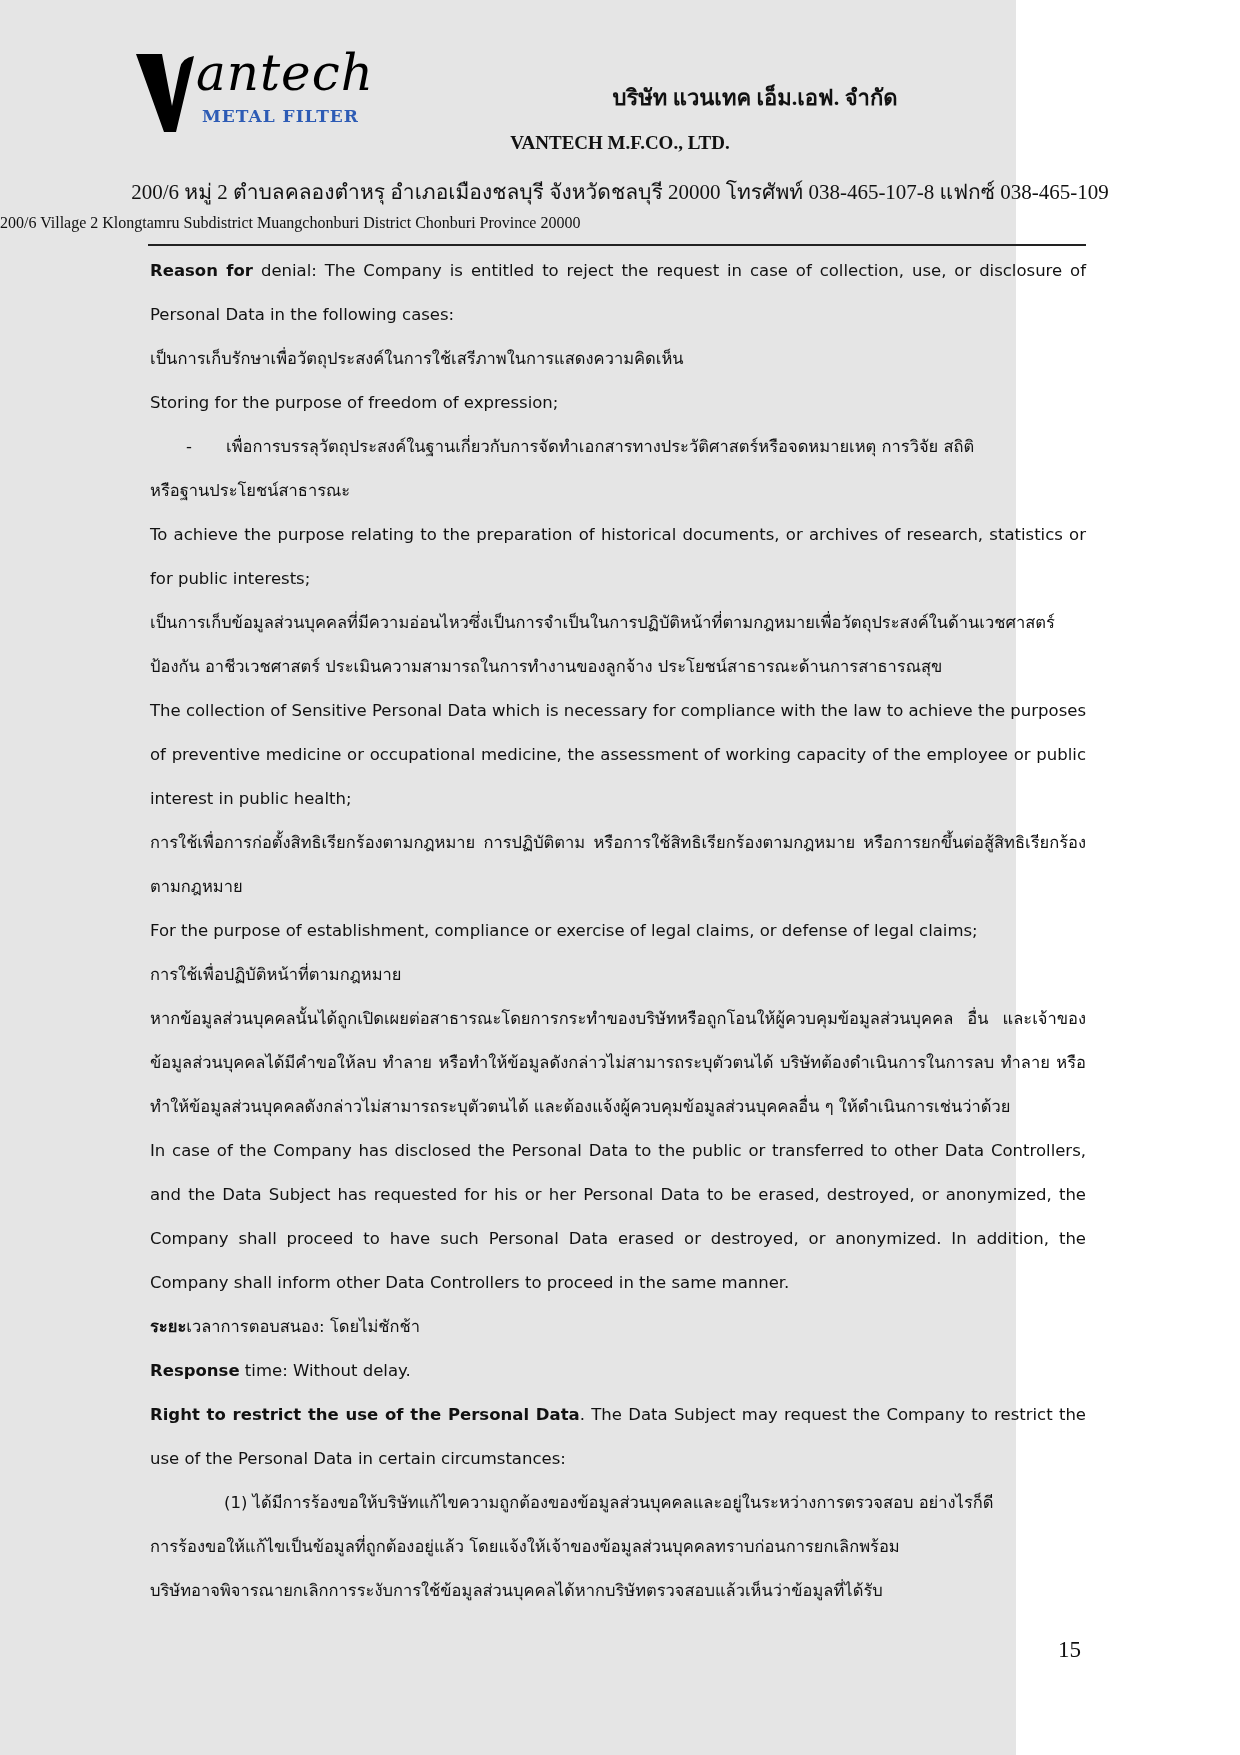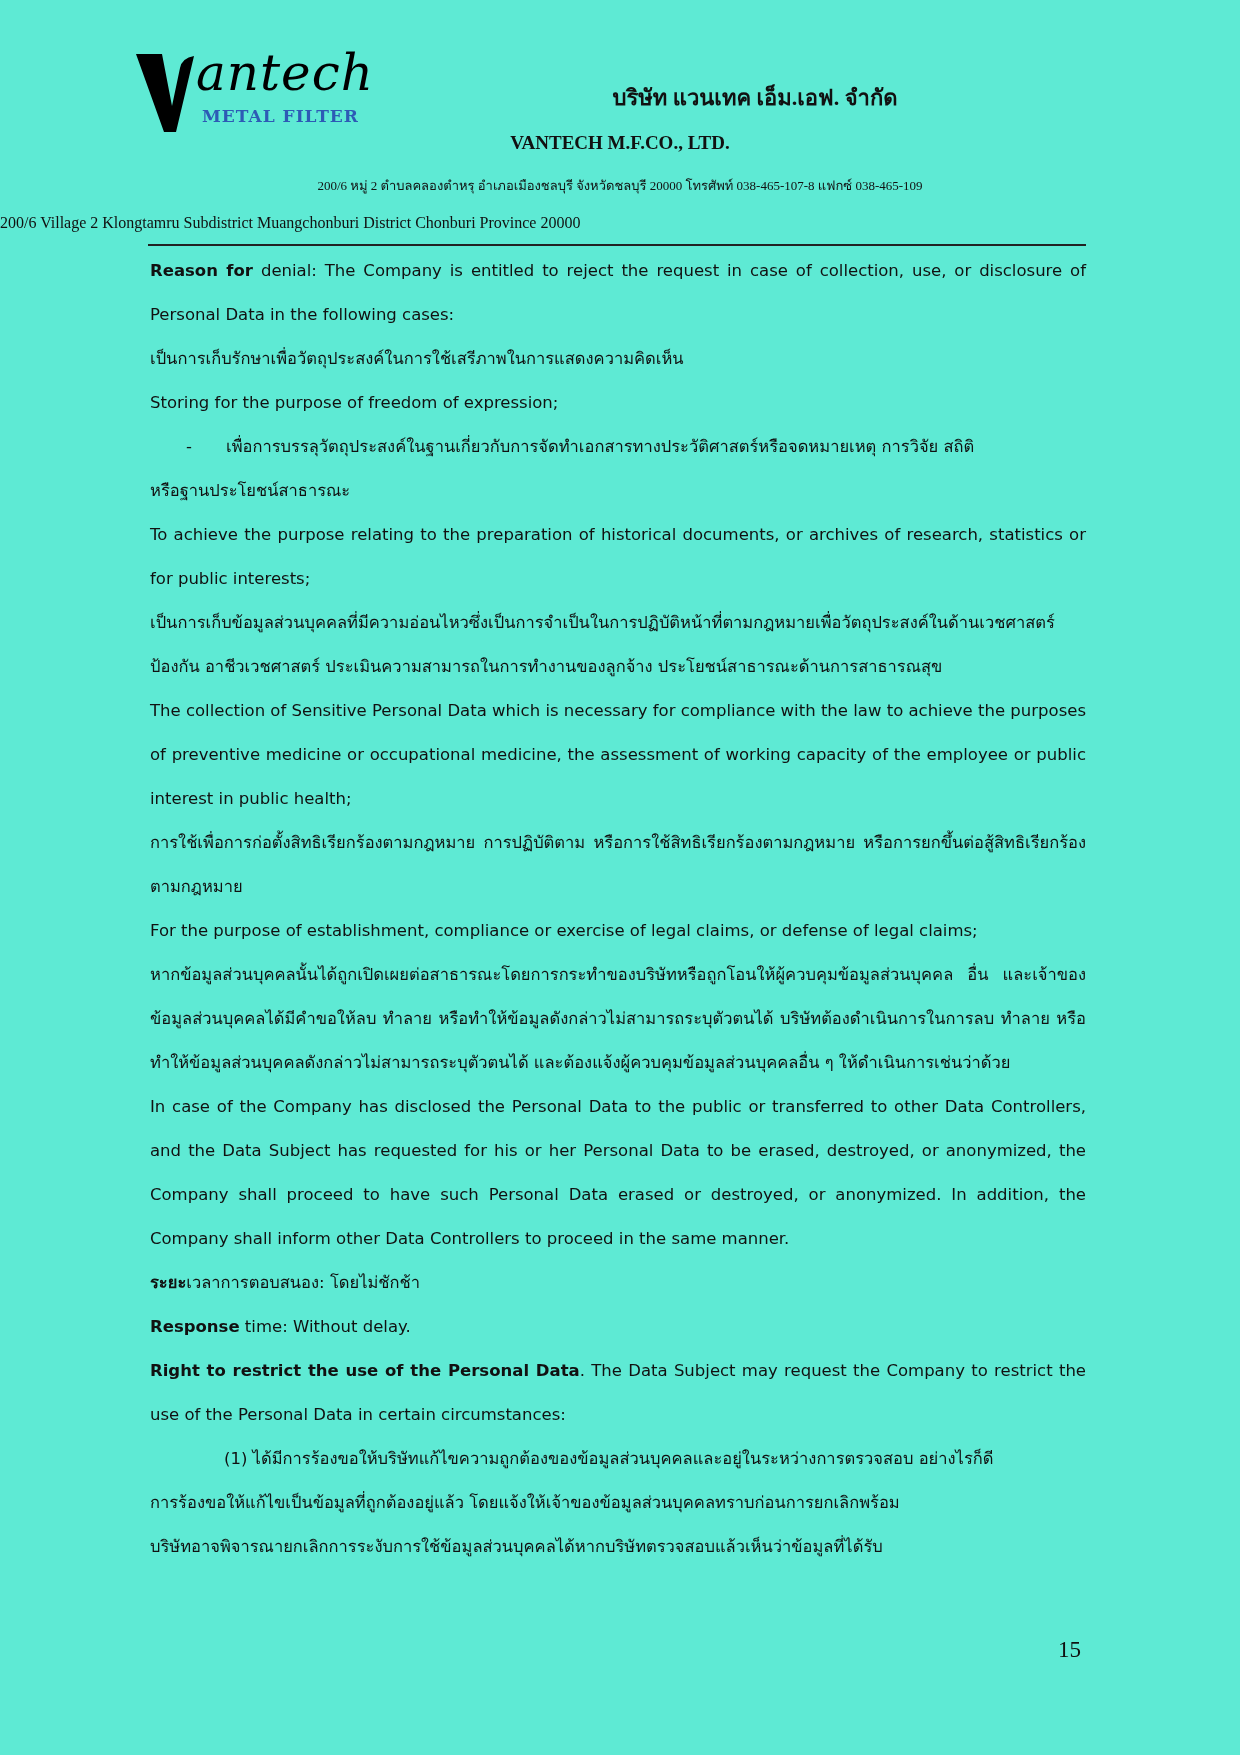"antech" .page { background: #5eead4 -> #e5e5e5; width: 1240px -> 1016px }
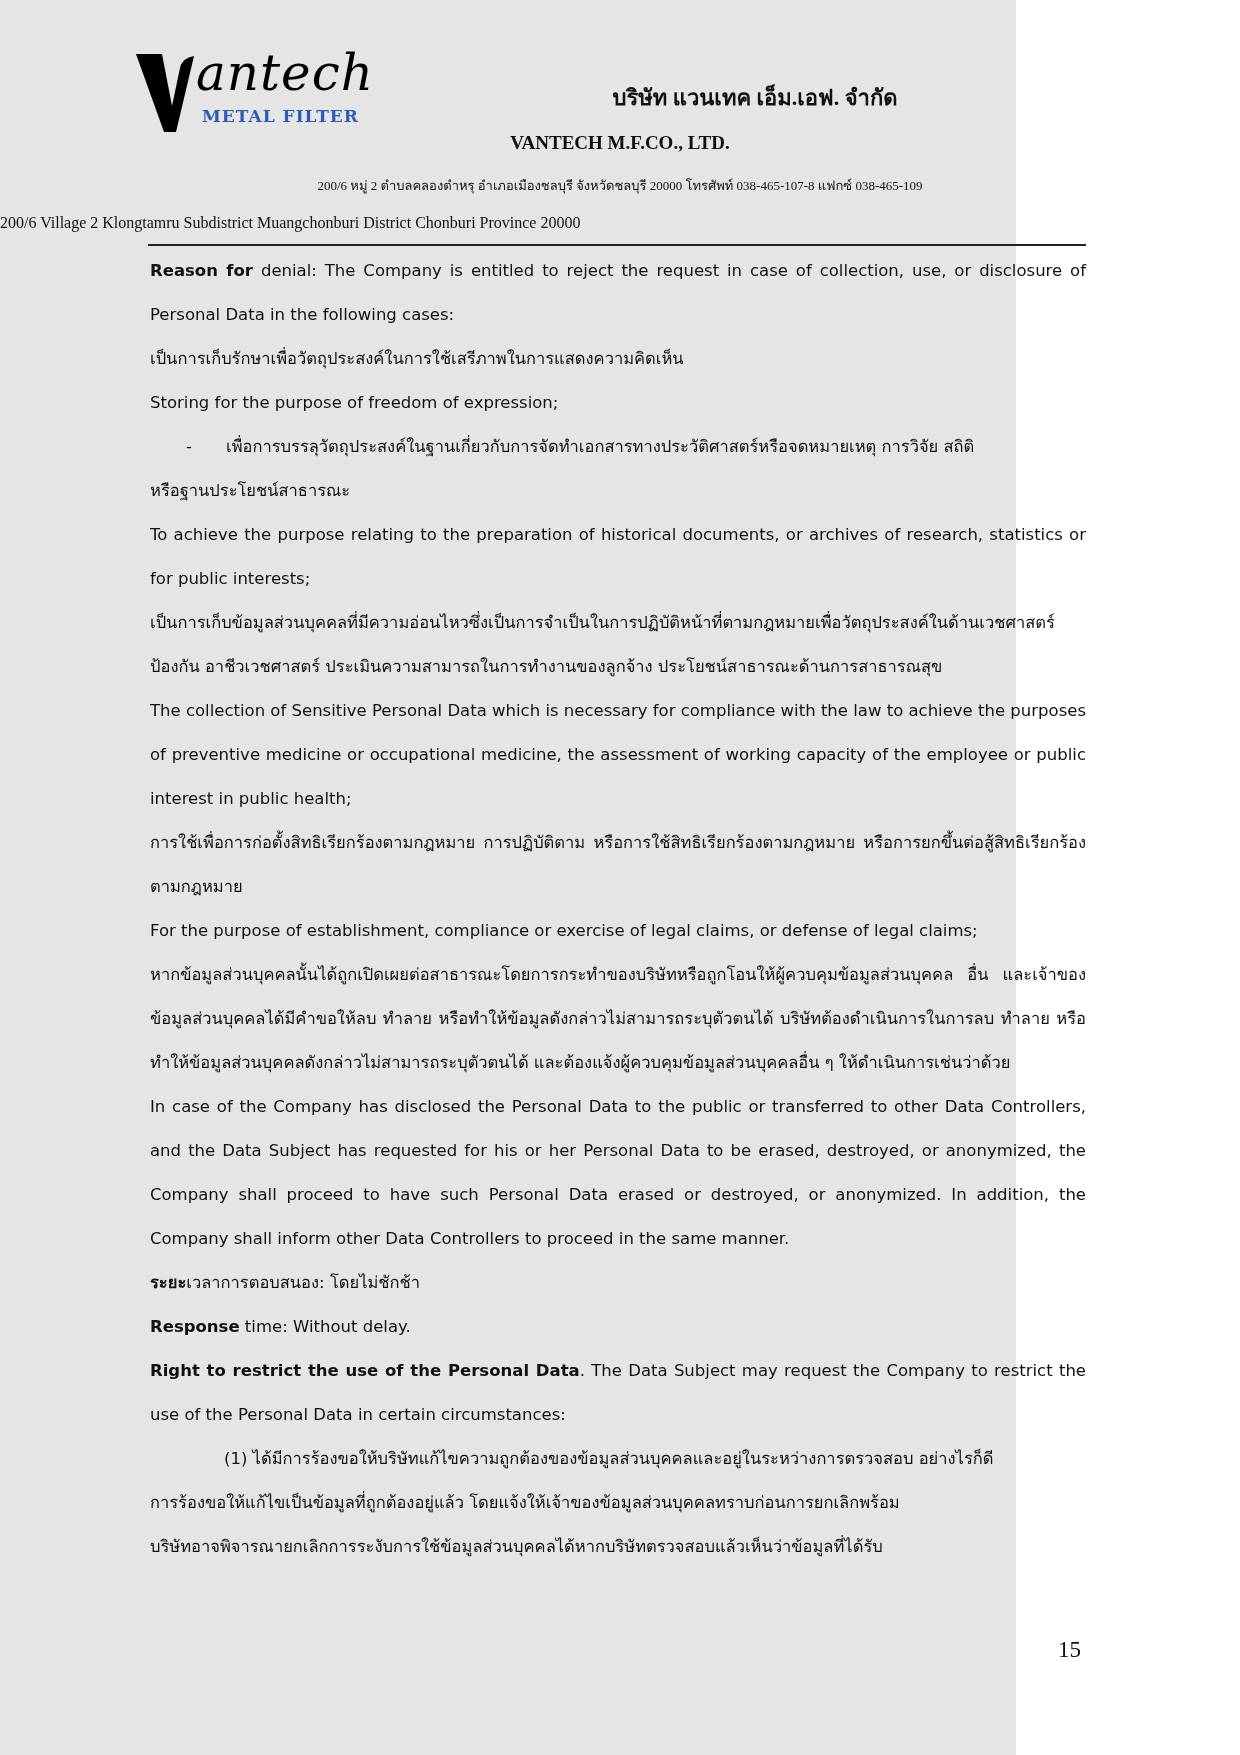"200/6 หมู่ 2 ตำบลคลองตำหรุ" .addr-th { font-size: 13px -> 21px }
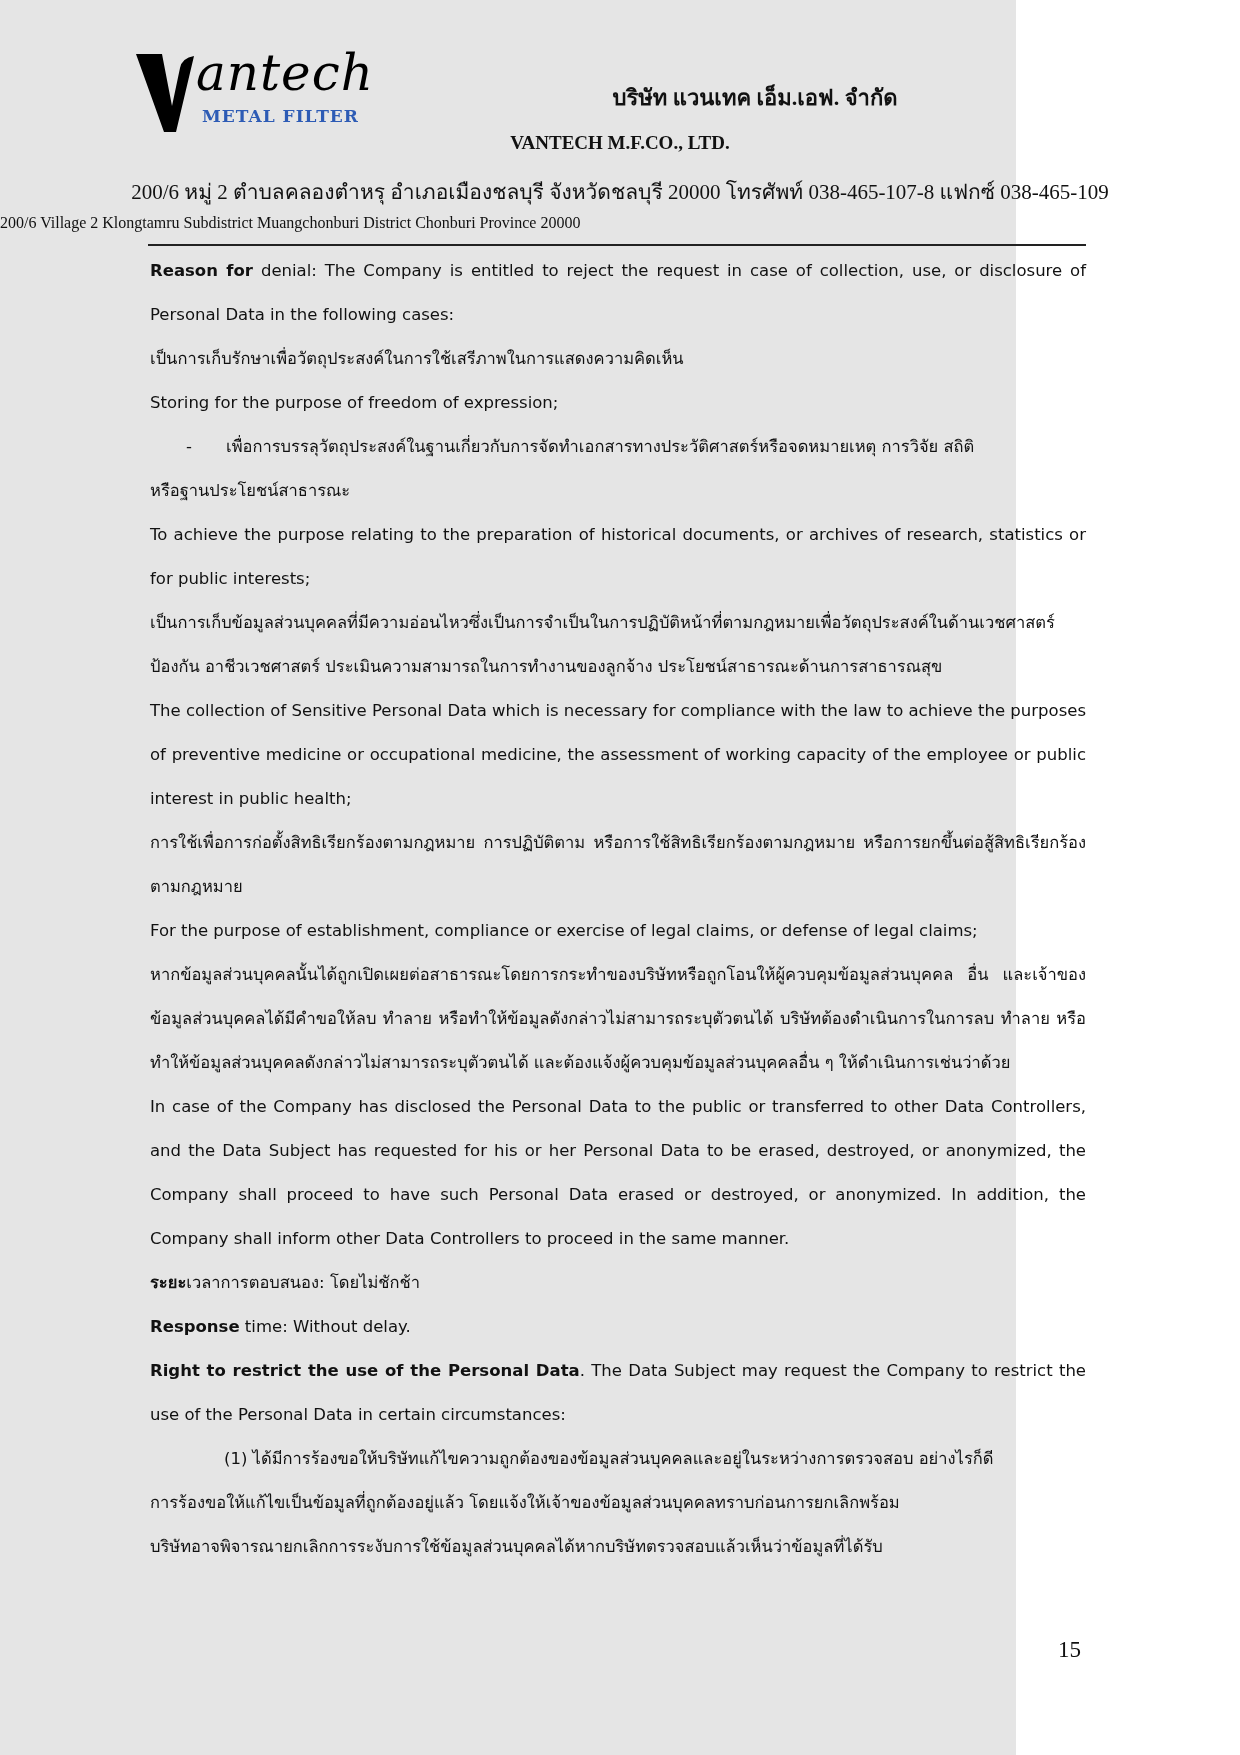"การใช้เพื่อปฏิบัติหน้าที่ตามกฎหมาย" p { html: none -> <p>การใช้เพื่อปฏิบัติหน้าที่ตามกฎหมาย</p> }
